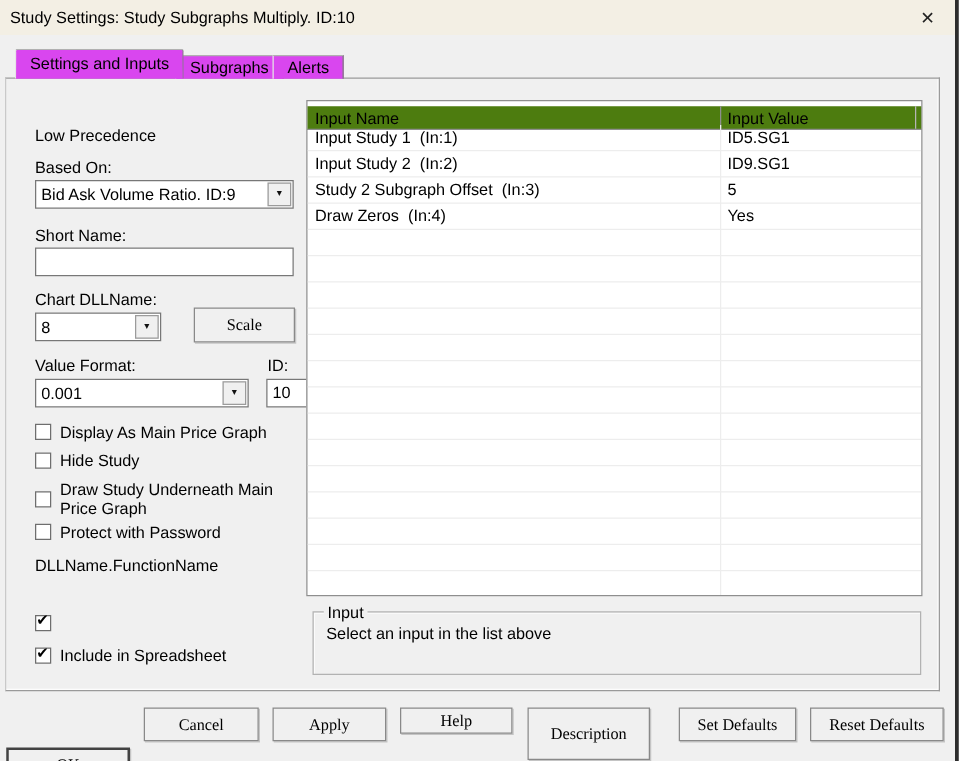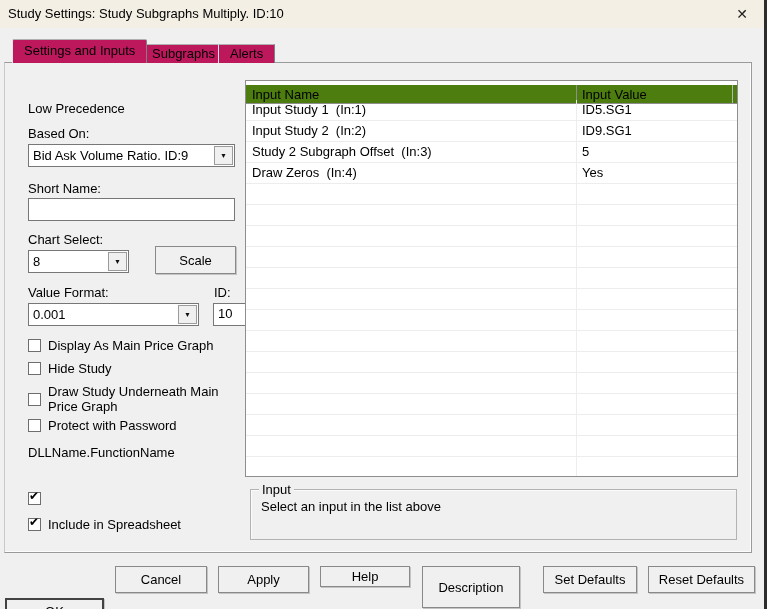"Settings and Inputs" .tab { background: #be185d -> #d946ef }
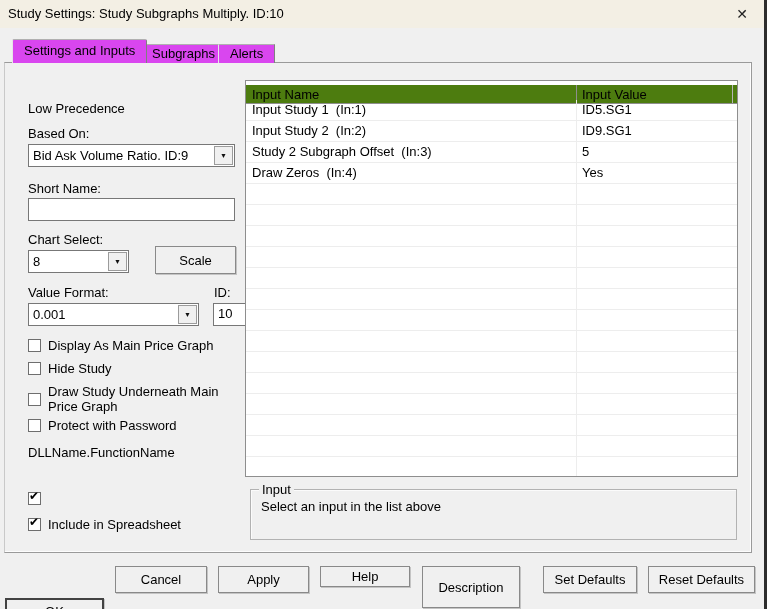"Chart Select:" div.lbl { text: Select -> DLLName }
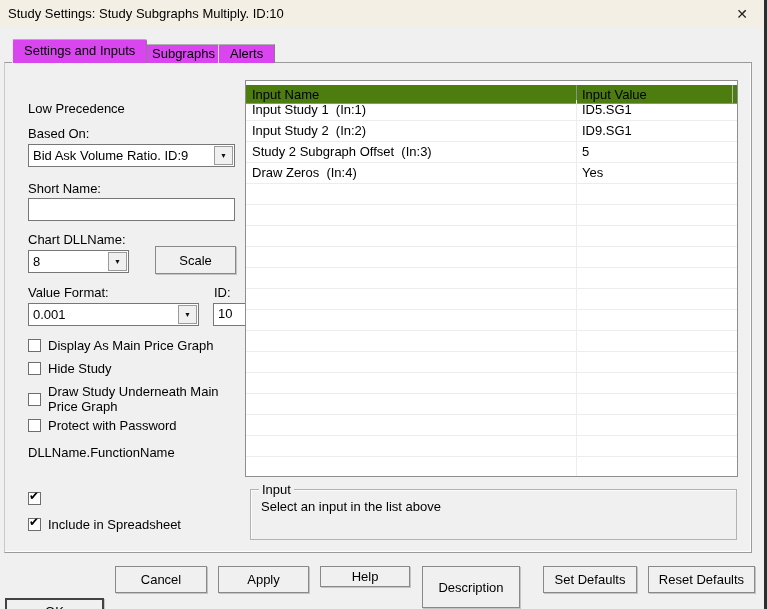"Scale" .btn { font-family: Liberation Sans, sans-serif -> Liberation Serif, serif }
